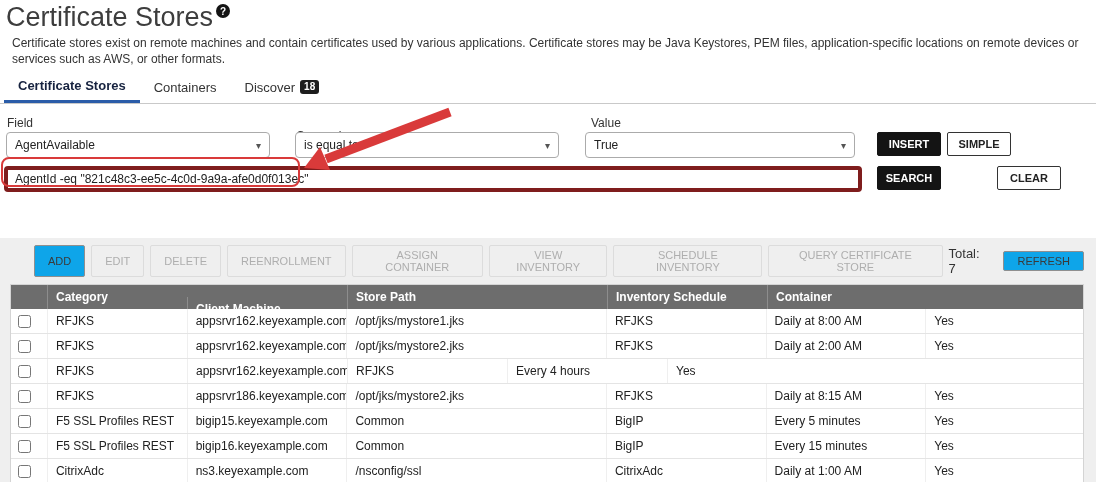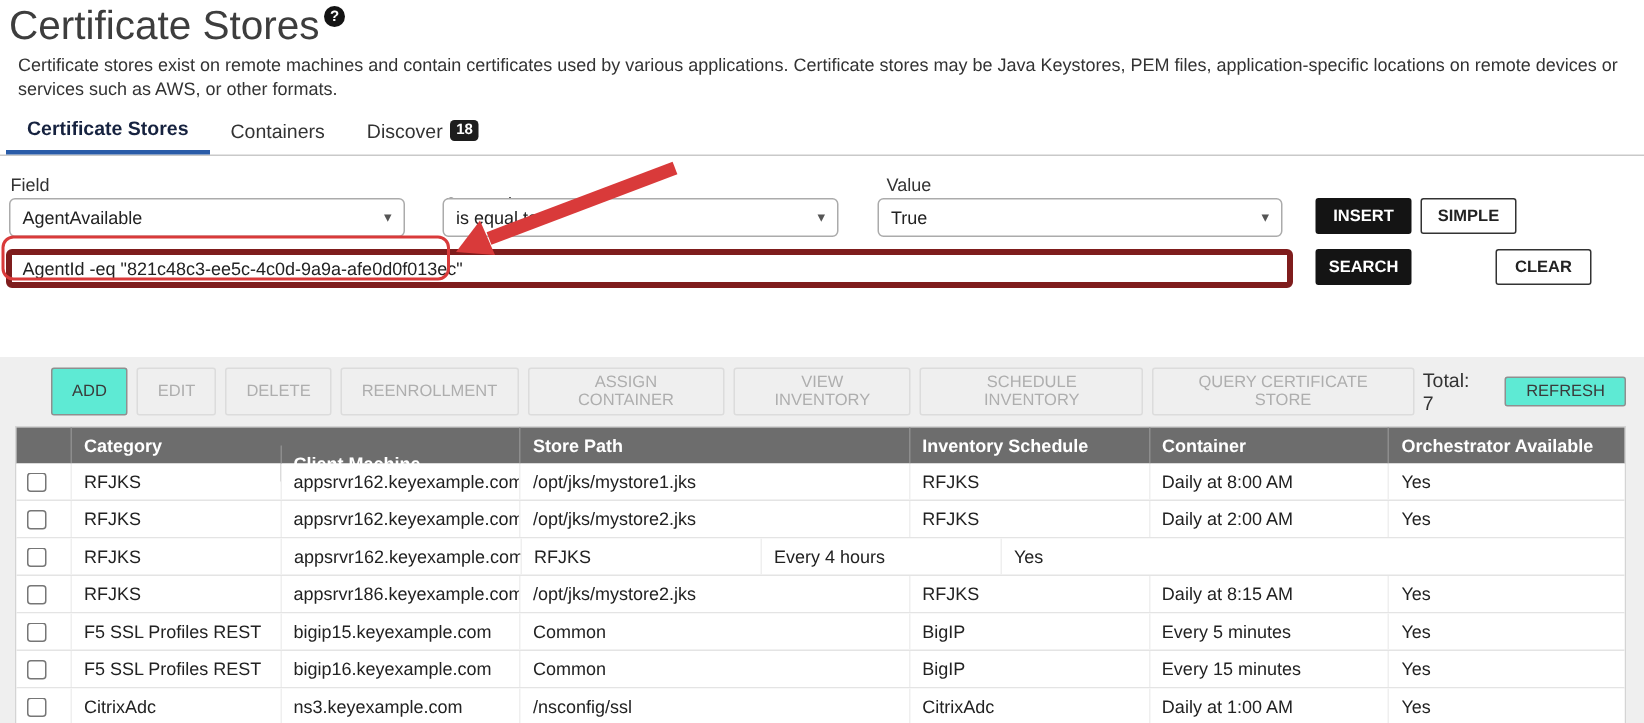"ADD" .tbtn { background: #5eead4 -> #0ea5e9 }
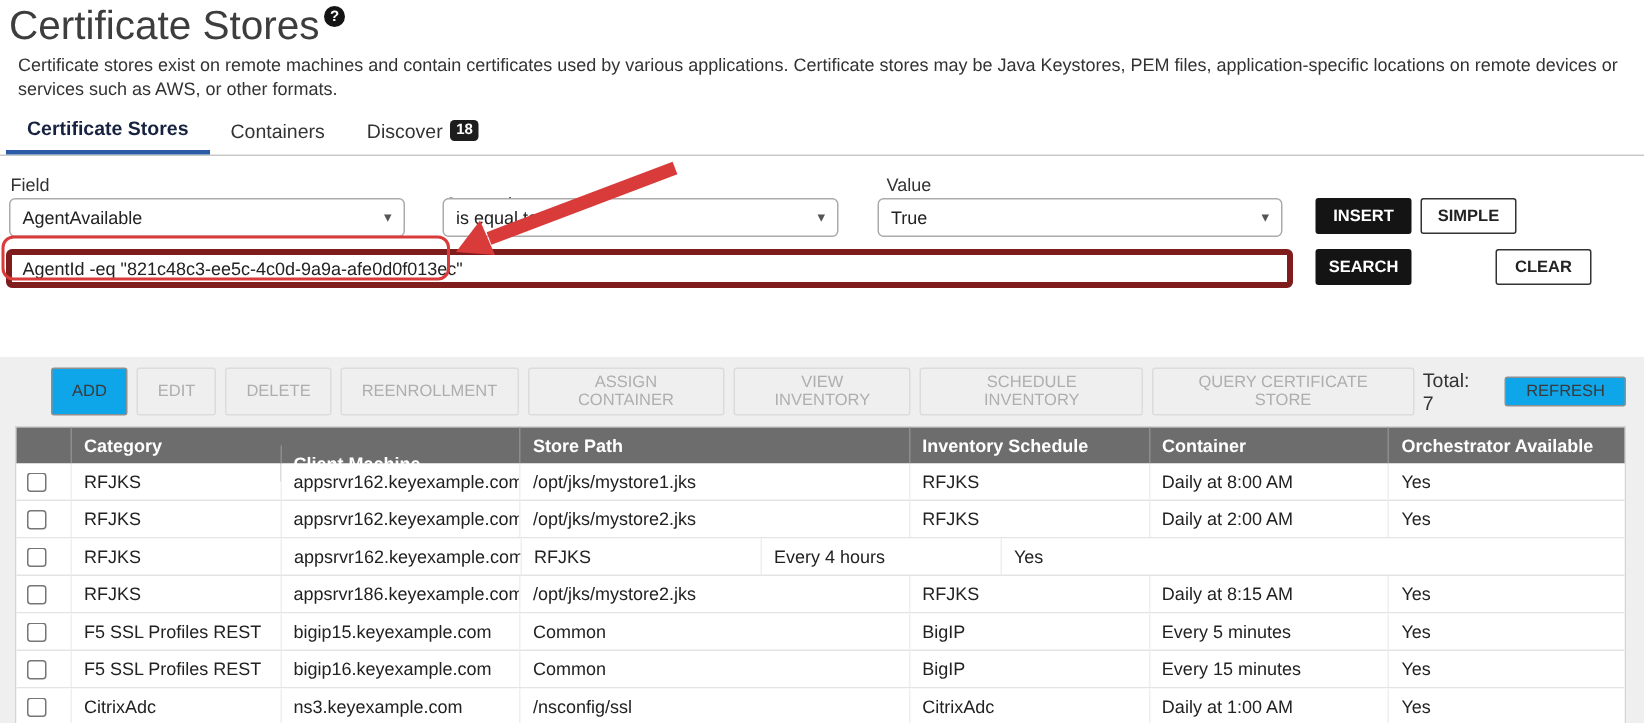"Orchestrator Available" div.hcell { html: <div>Orchestrator Available</div> -> none }
